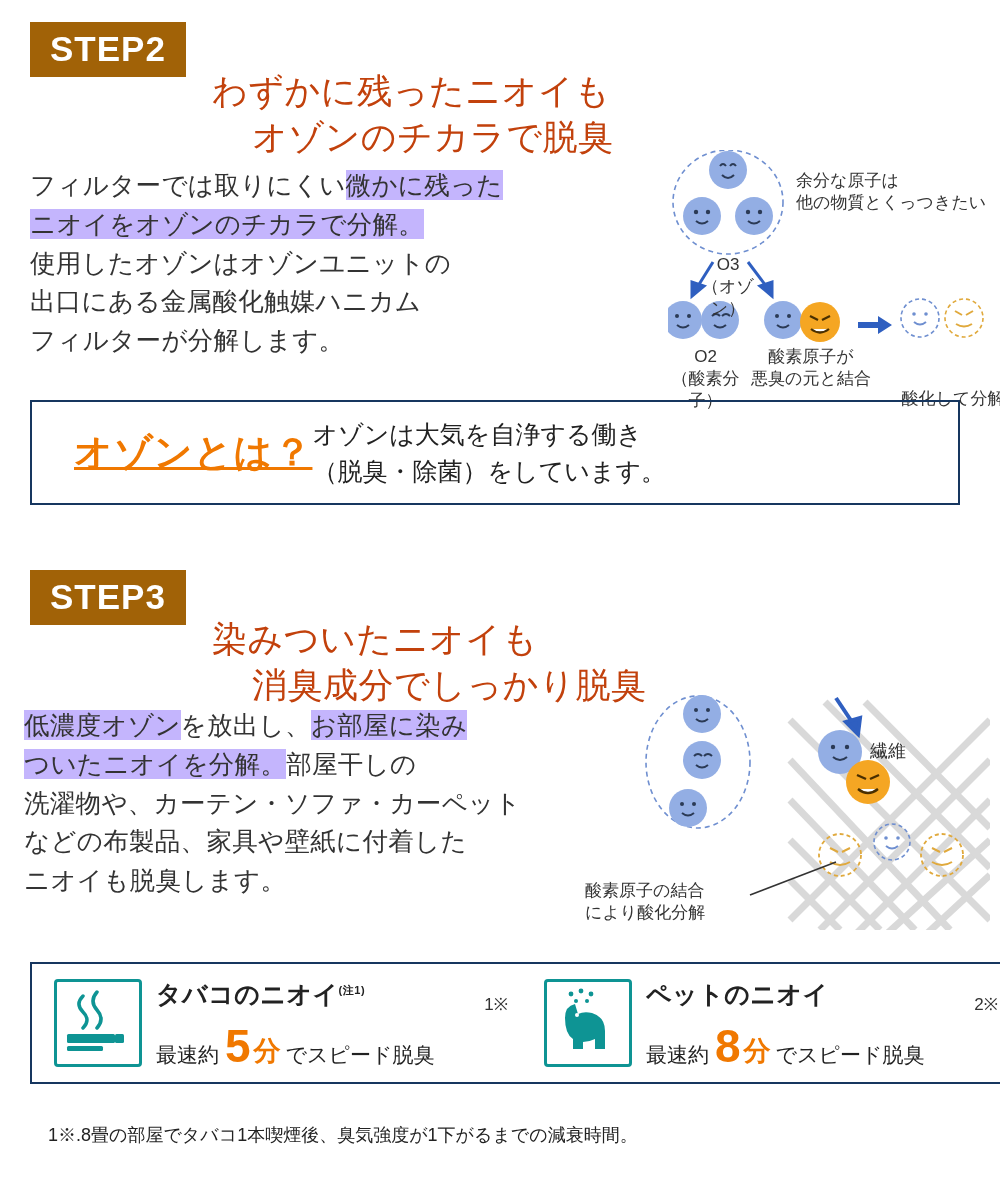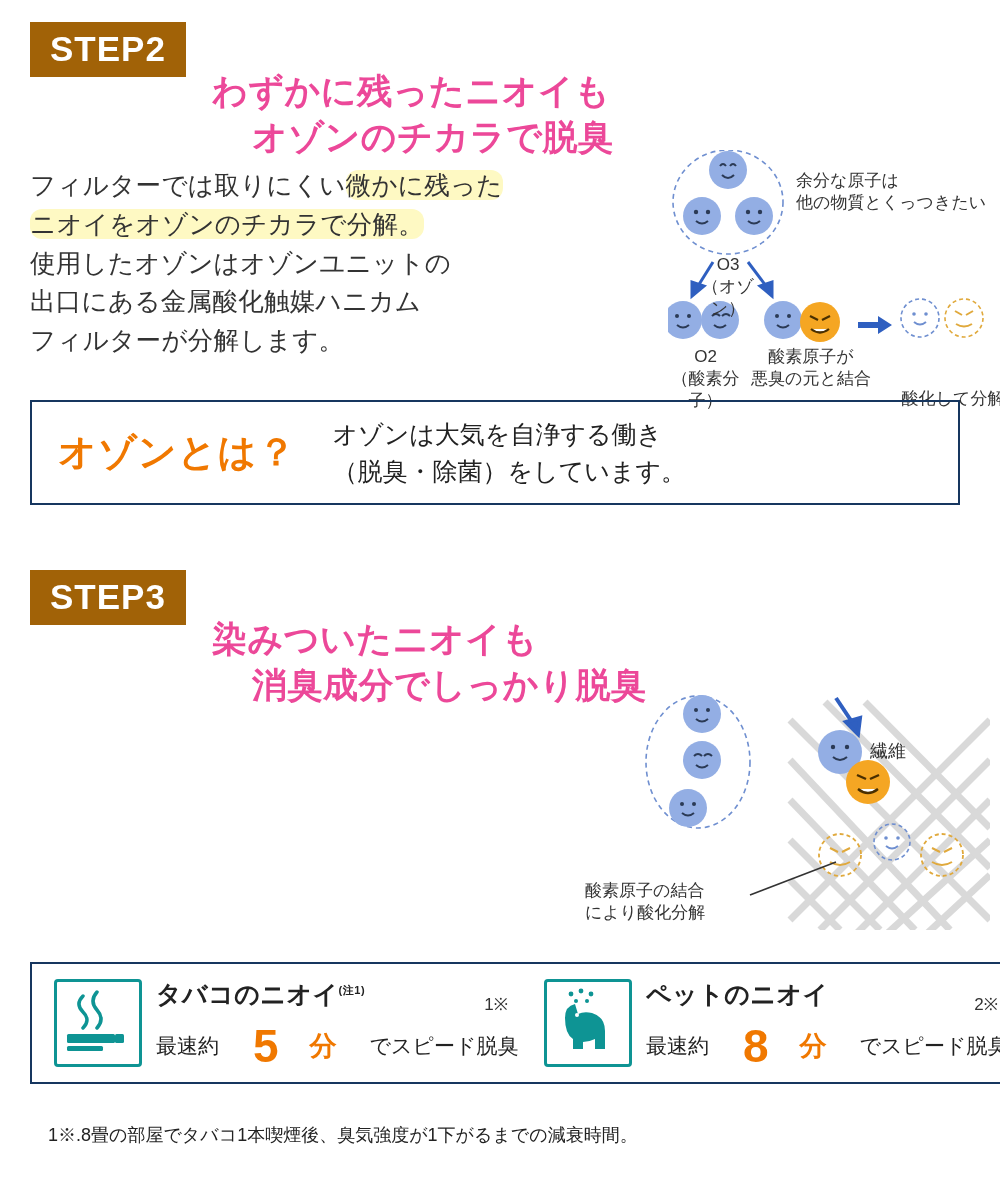"わずかに残ったニオイも" .step-title { color: #ec4899 -> #c2410c; font-weight: bold -> normal }
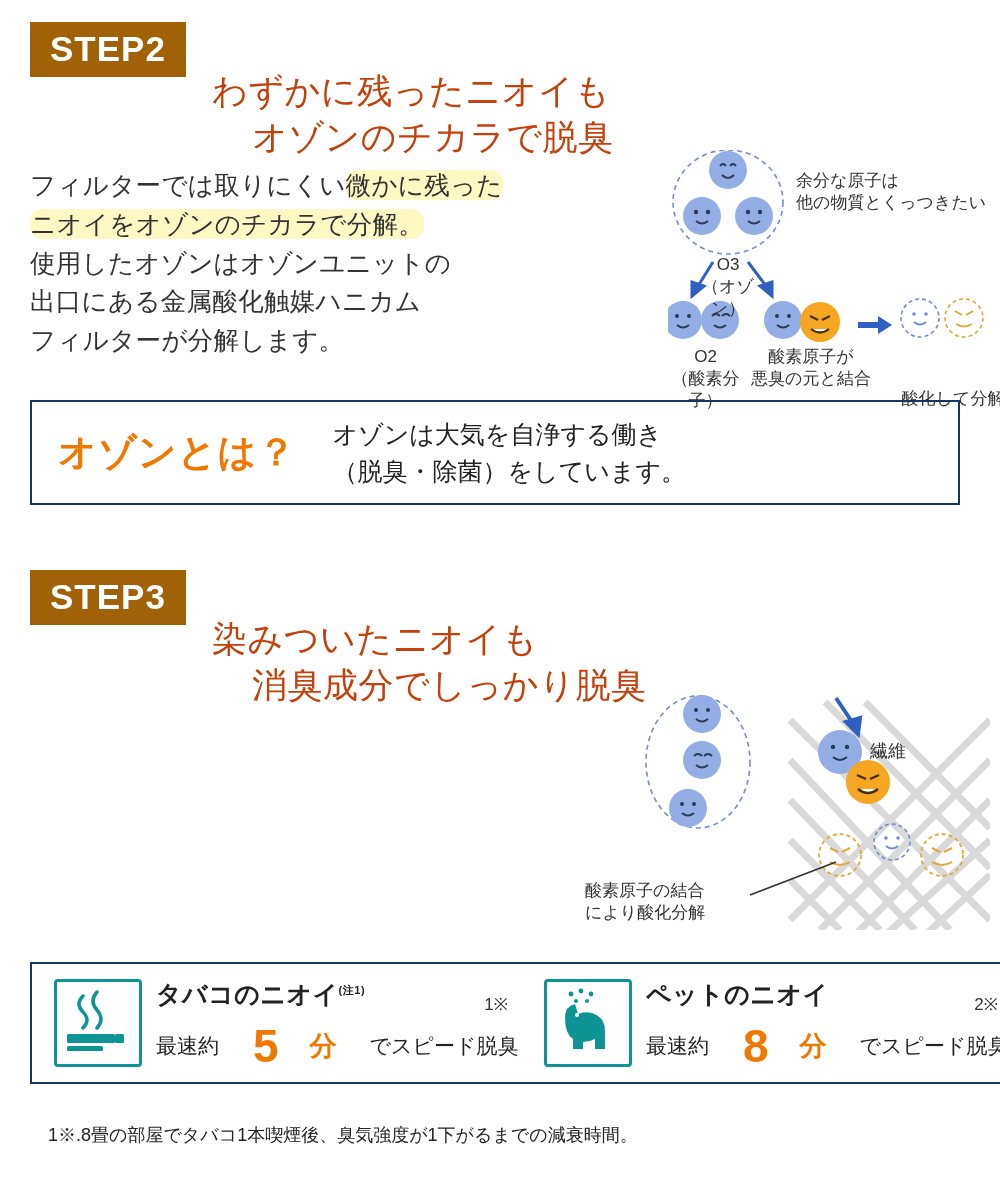"微かに残った" .para .hl { background: #fef9c3 -> #c4b5fd; border-radius: 12px -> none }
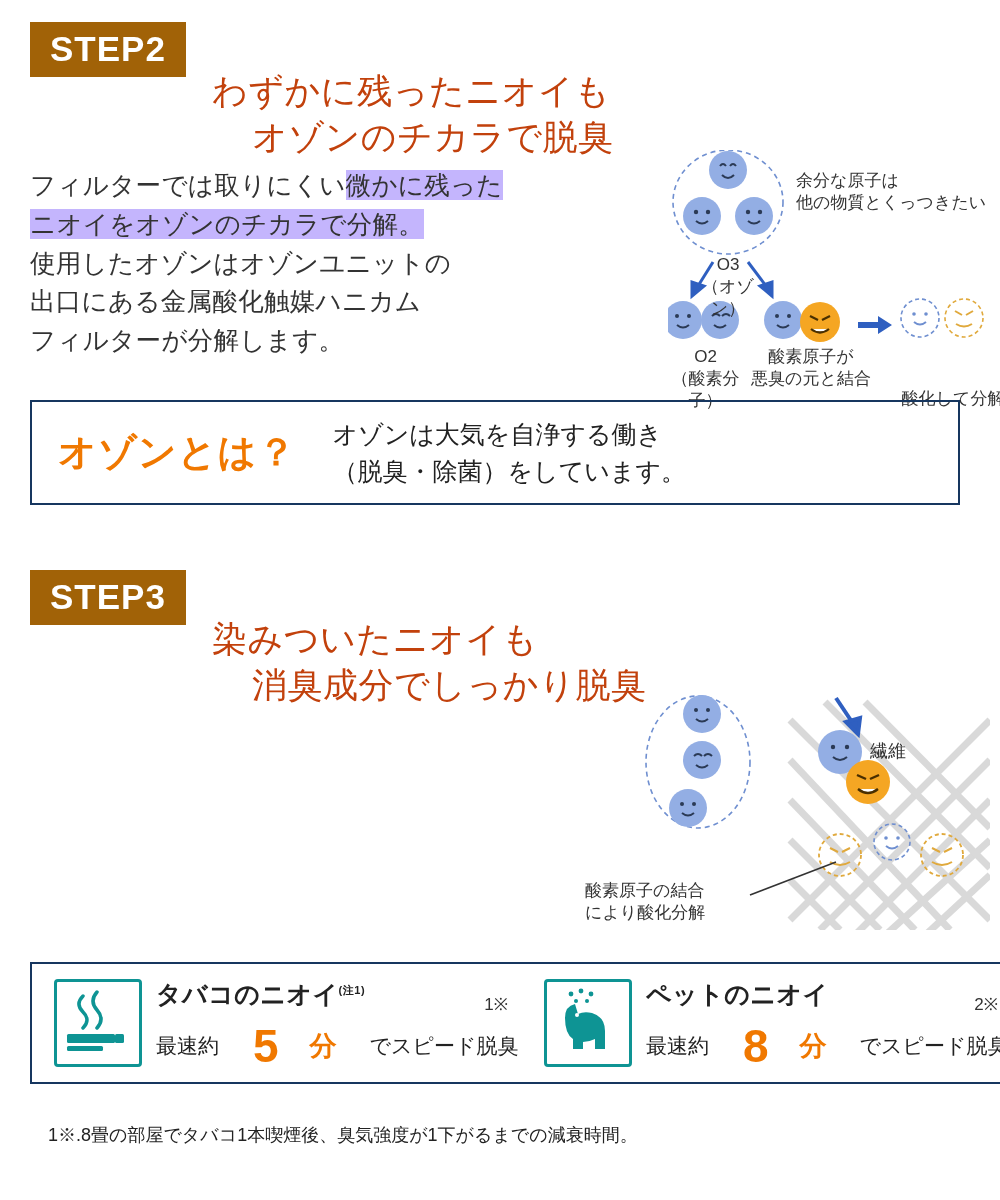"オゾンとは？" .ozone-q { margin-left: 26px -> 42px; text-decoration: none -> underline }
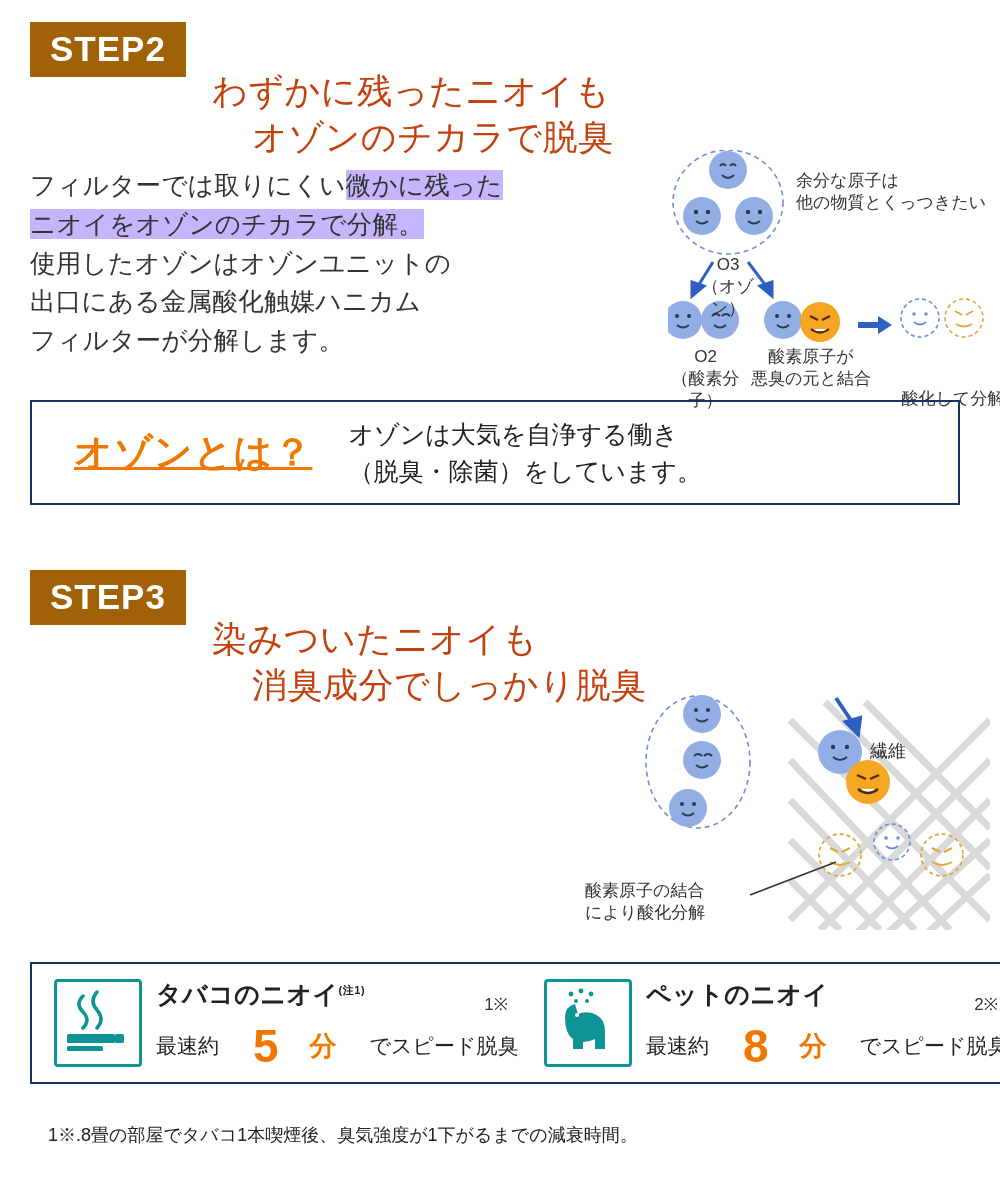"オゾンは大気を自浄する働き" .ozone-a { margin-left: 36px -> none }
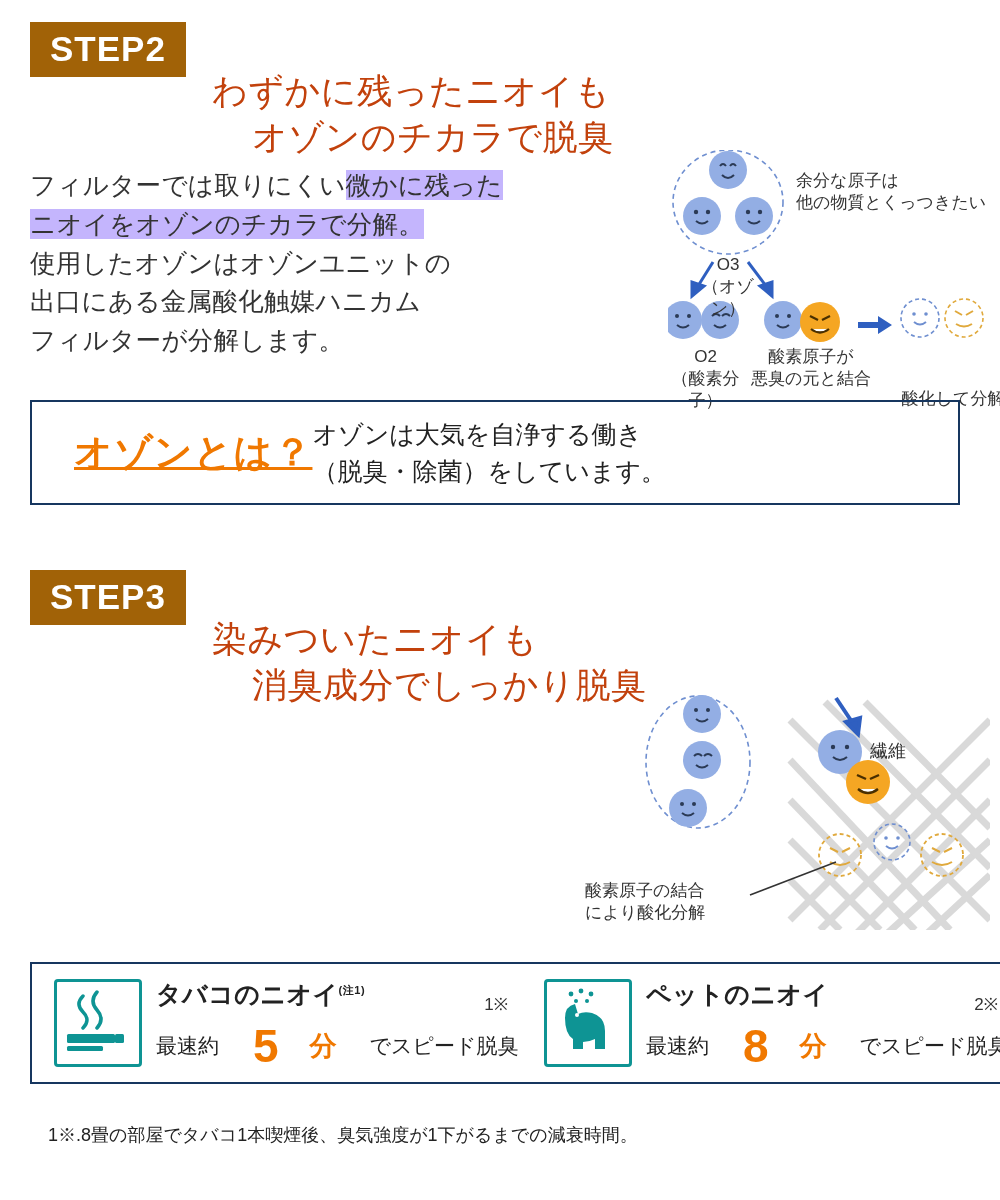"低濃度オゾンを放出し、お部屋に染み" div.para { html: none -> <div> <div><span>低濃度オゾン</span><span>を放出し、</span><span>お部屋に染み</span></div> <div><span>ついたニオイを分解。</span><span>部屋干しの</span></div> <div>洗濯物や、カーテン・ソファ・カーペット</div> <div>などの布製品、家具や壁紙に付着した</div> <div>ニオイも脱臭します。</div> </div> }
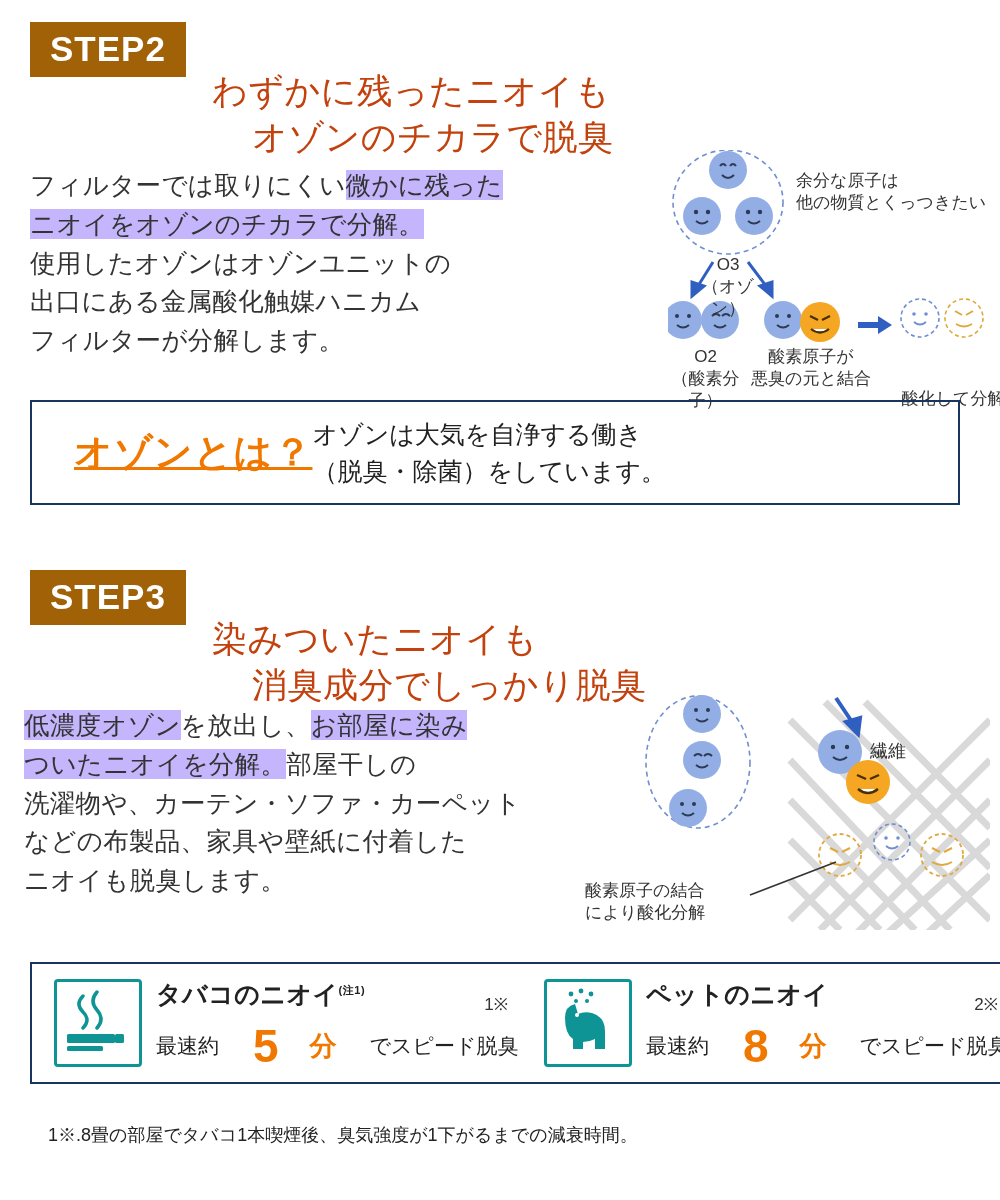"最速約" .odor-line2 { align-items: center -> flex-end; gap: 28px -> none }
